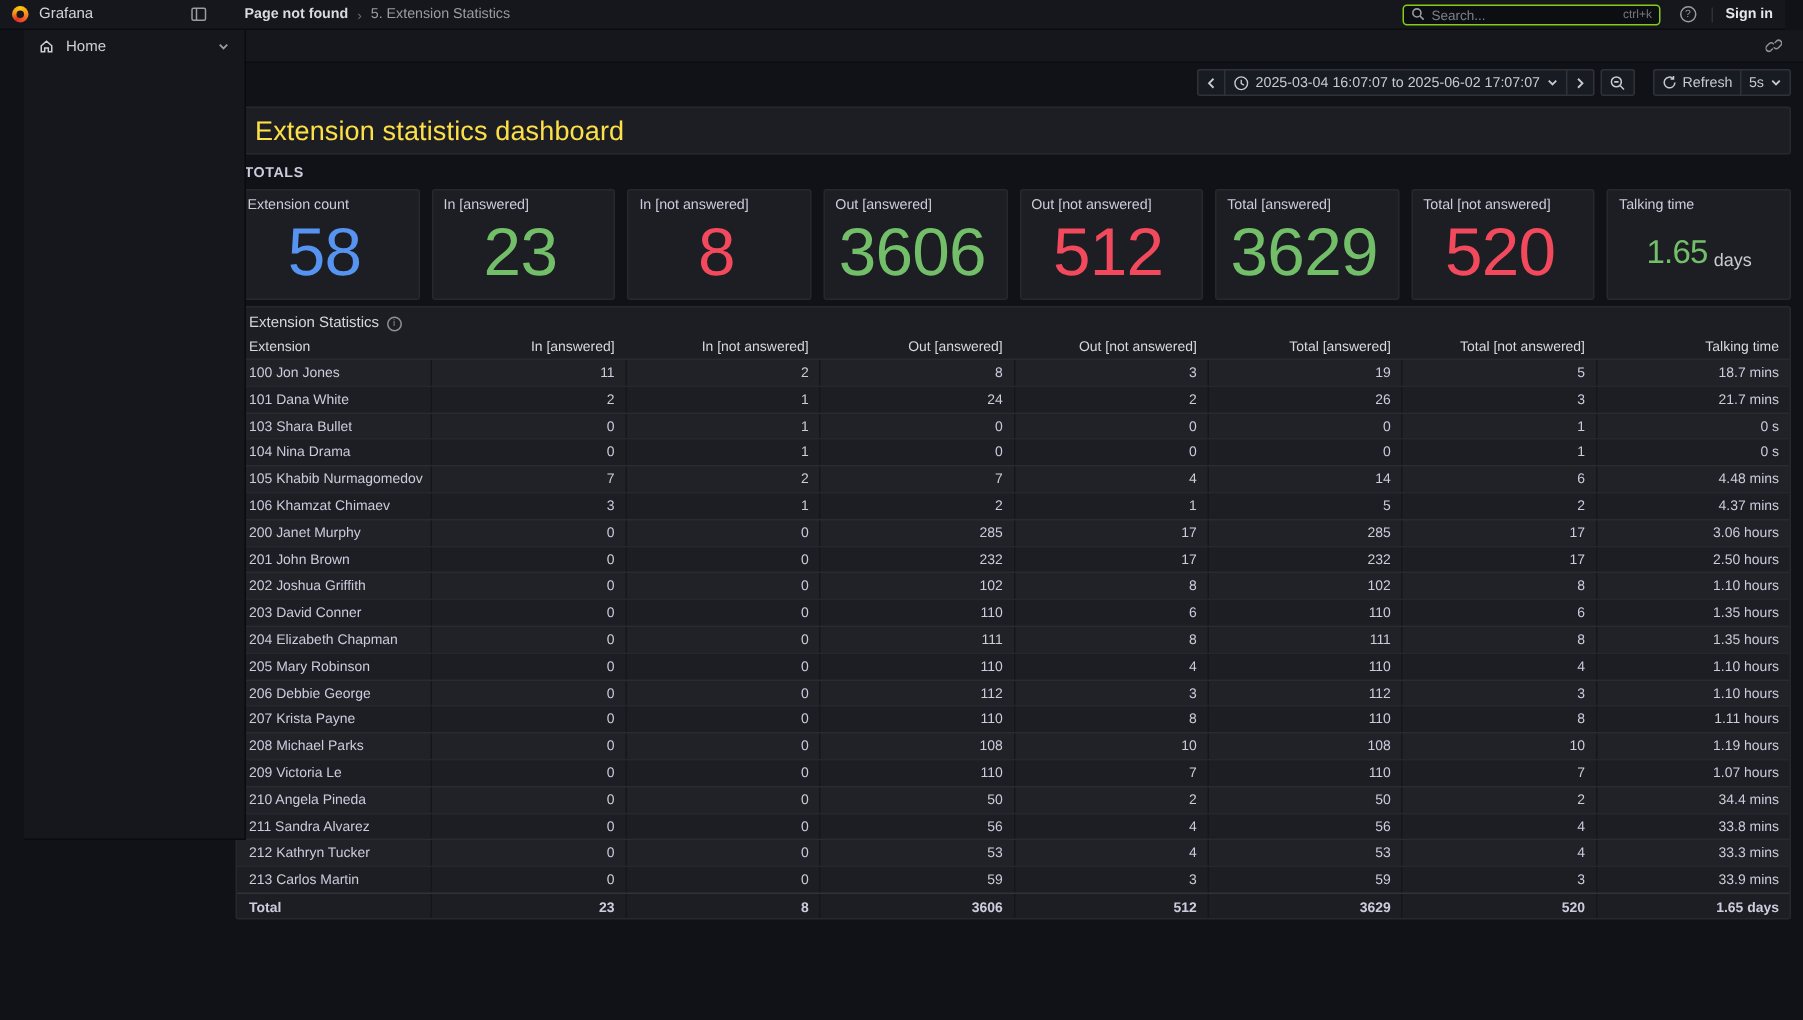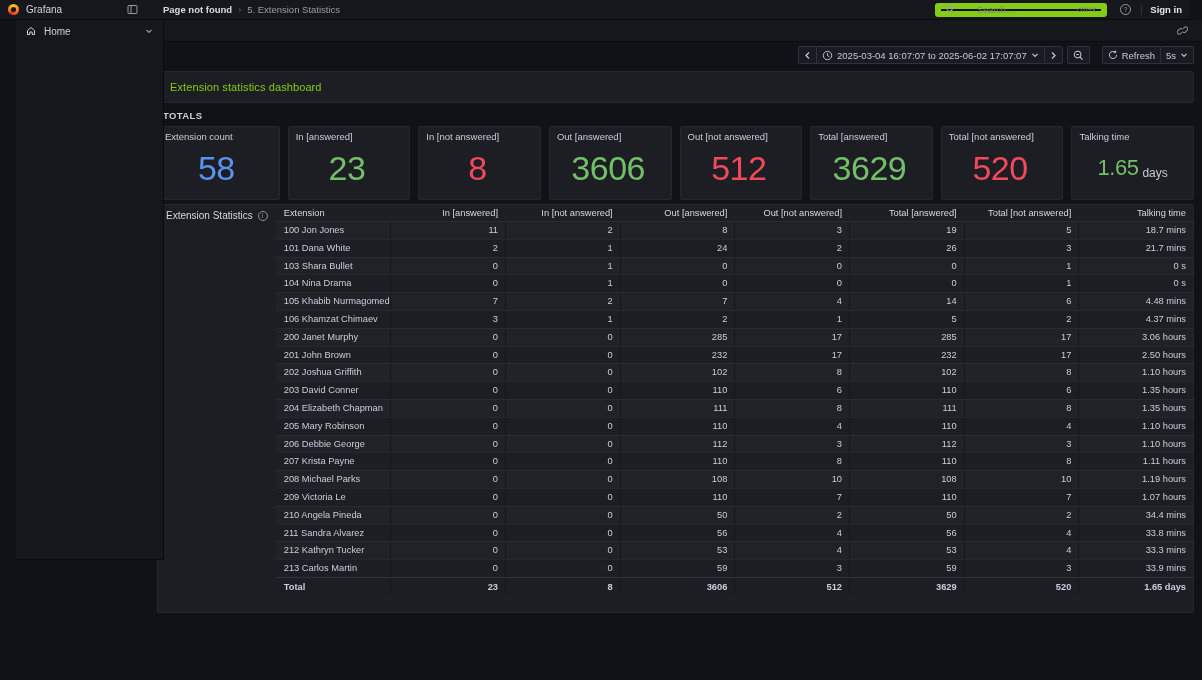"Search..." .search-box { border: 6px solid #84cc16 -> 1px solid #84cc16; gap: 22px -> 4px }
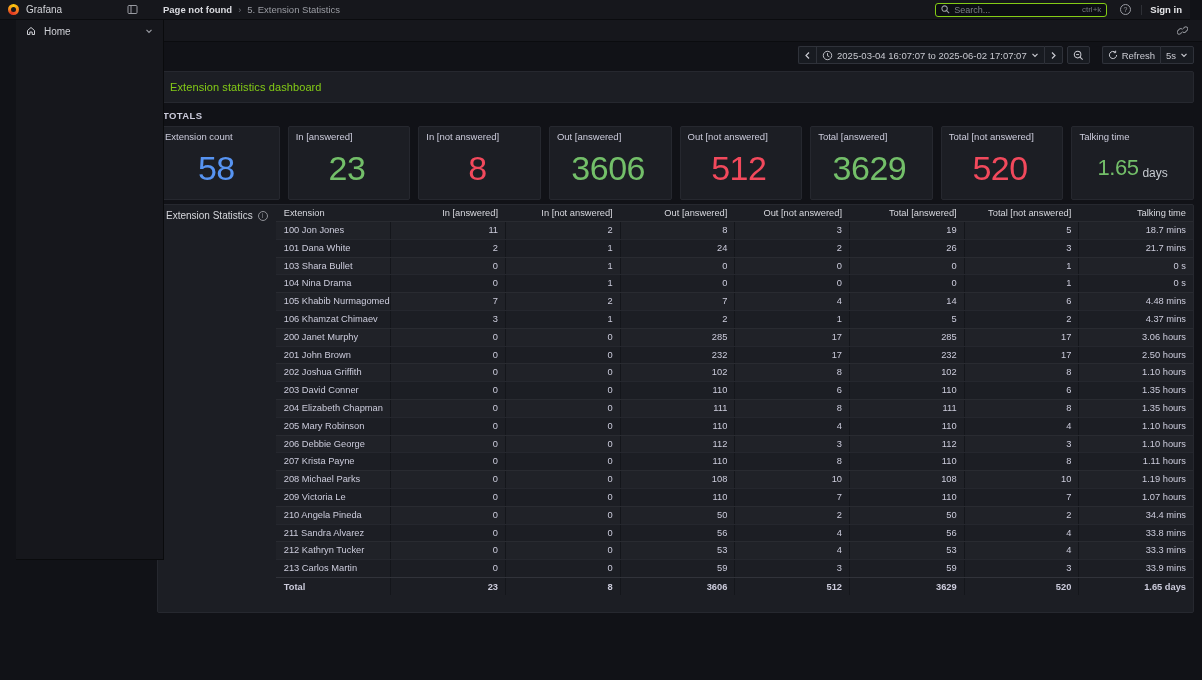"Extension statistics dashboard" .dash-title { color: #84cc16 -> #fde047; font-size: 11px -> 18px }
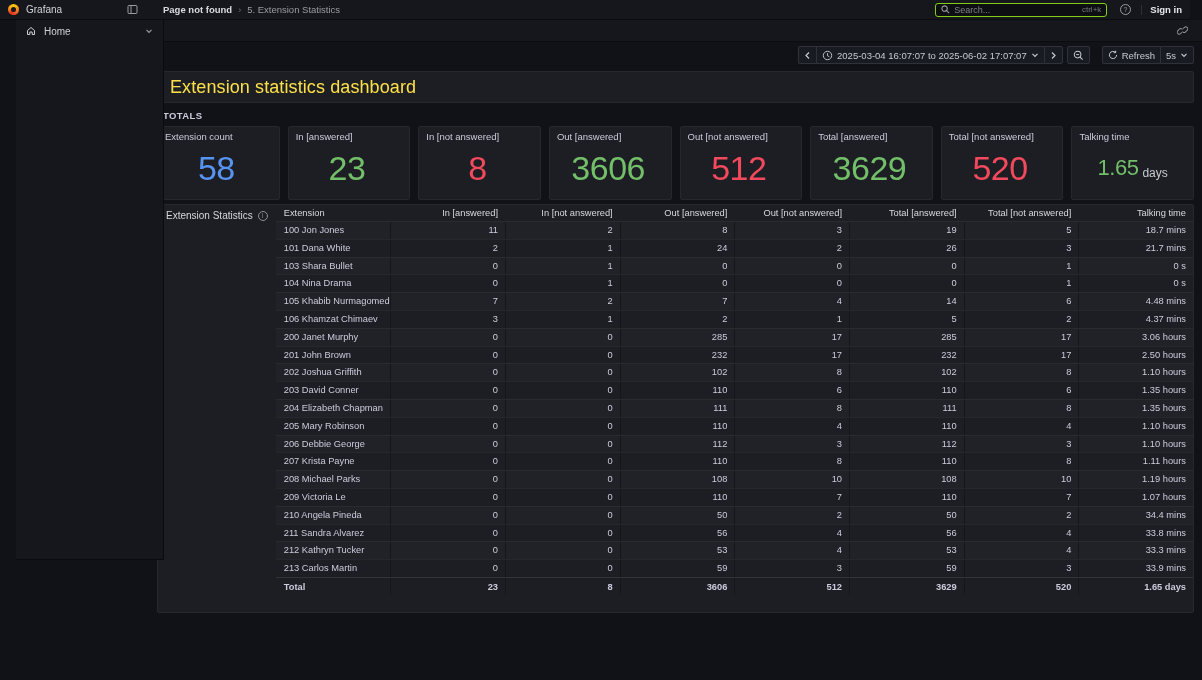"58" .stat-value .num { font-size: 34px -> 45px }
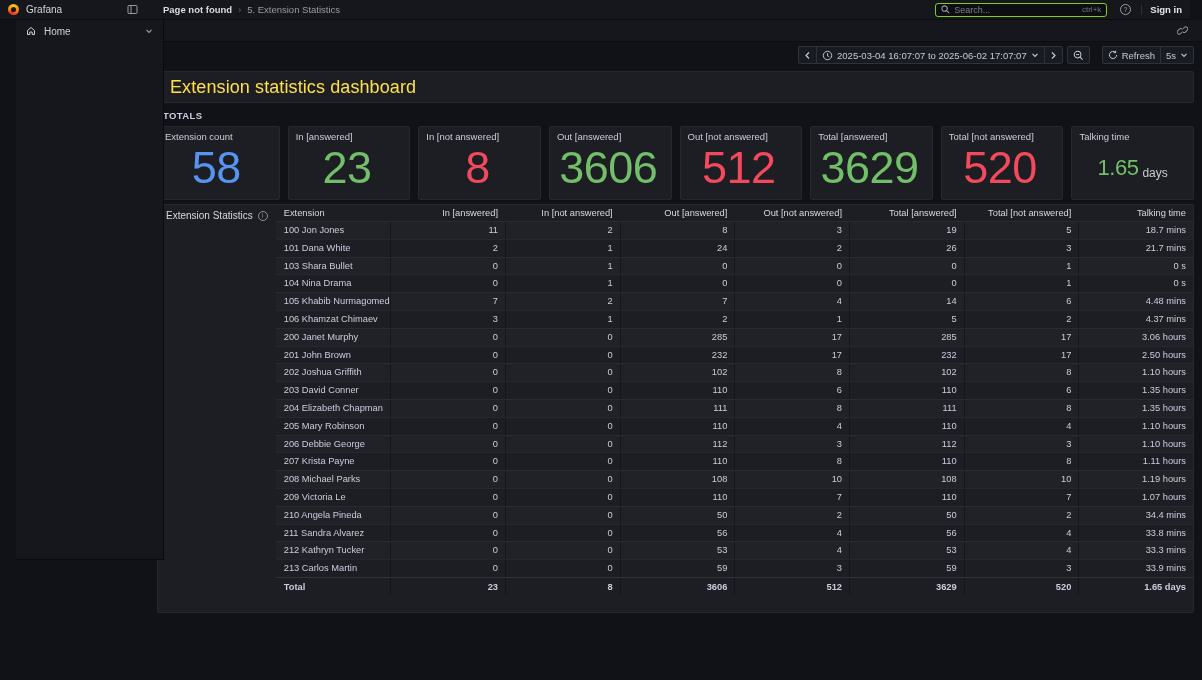"Extension Statistics" .table-panel { flex-direction: row -> column }
